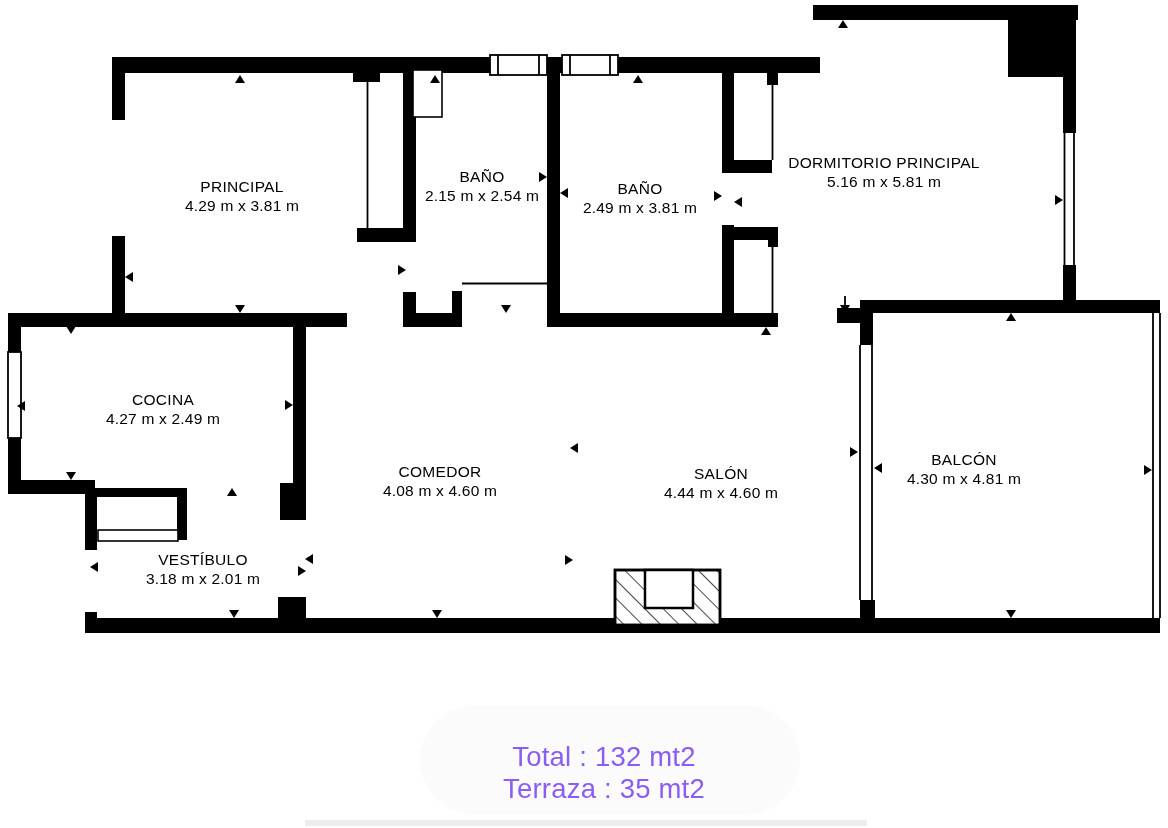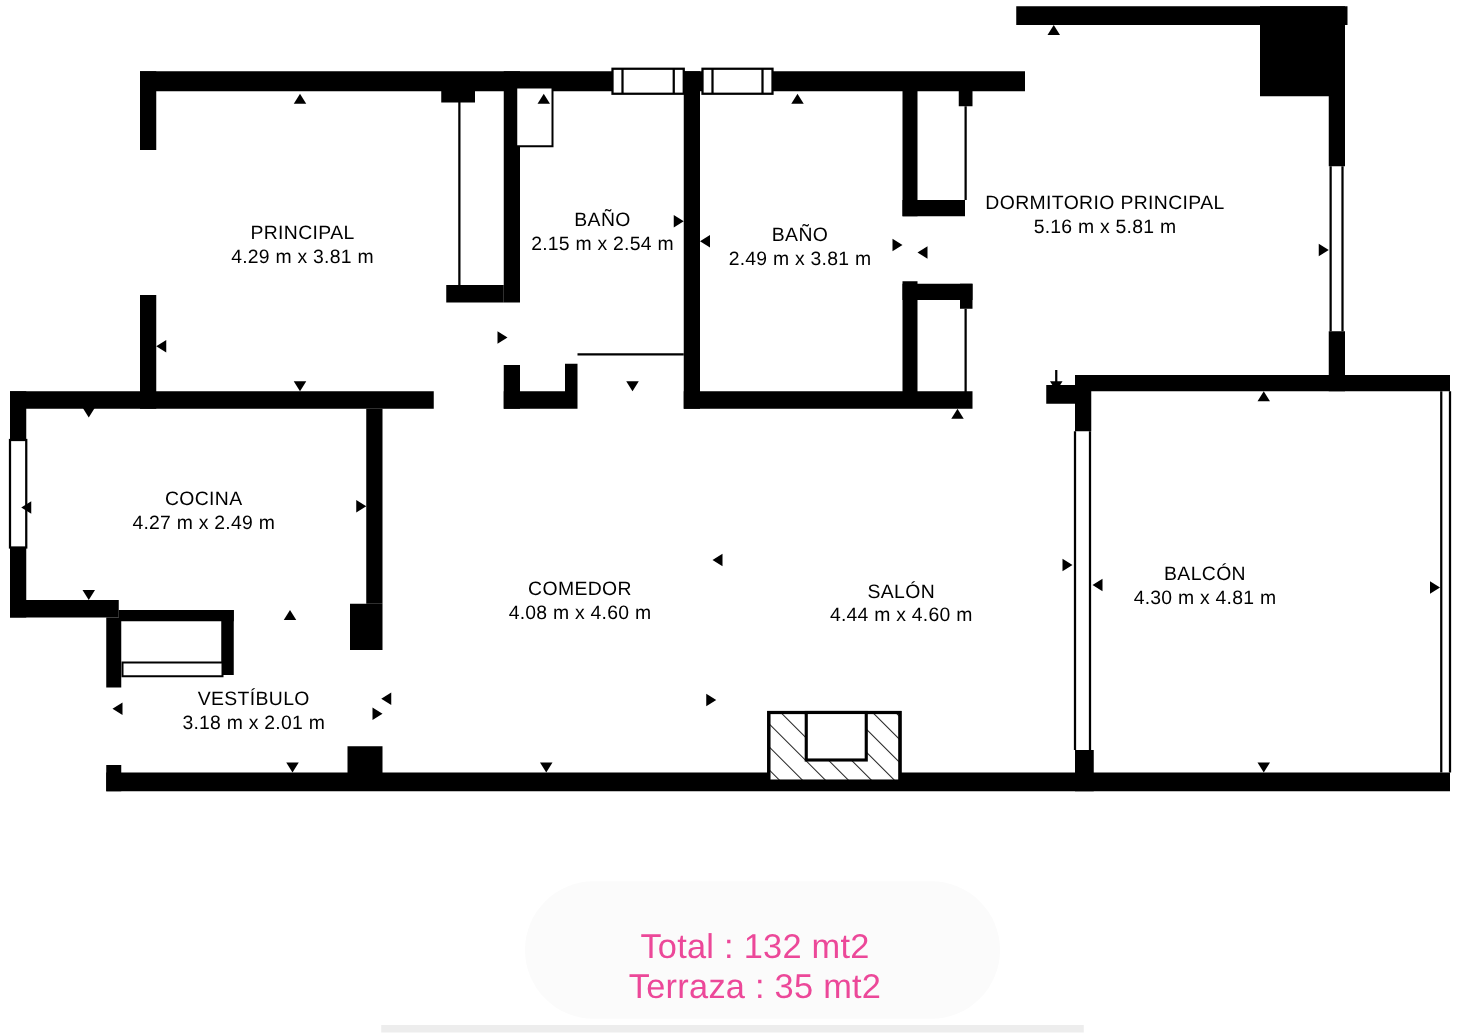"COMEDOR" div.room-label { left: 464px -> 440px }
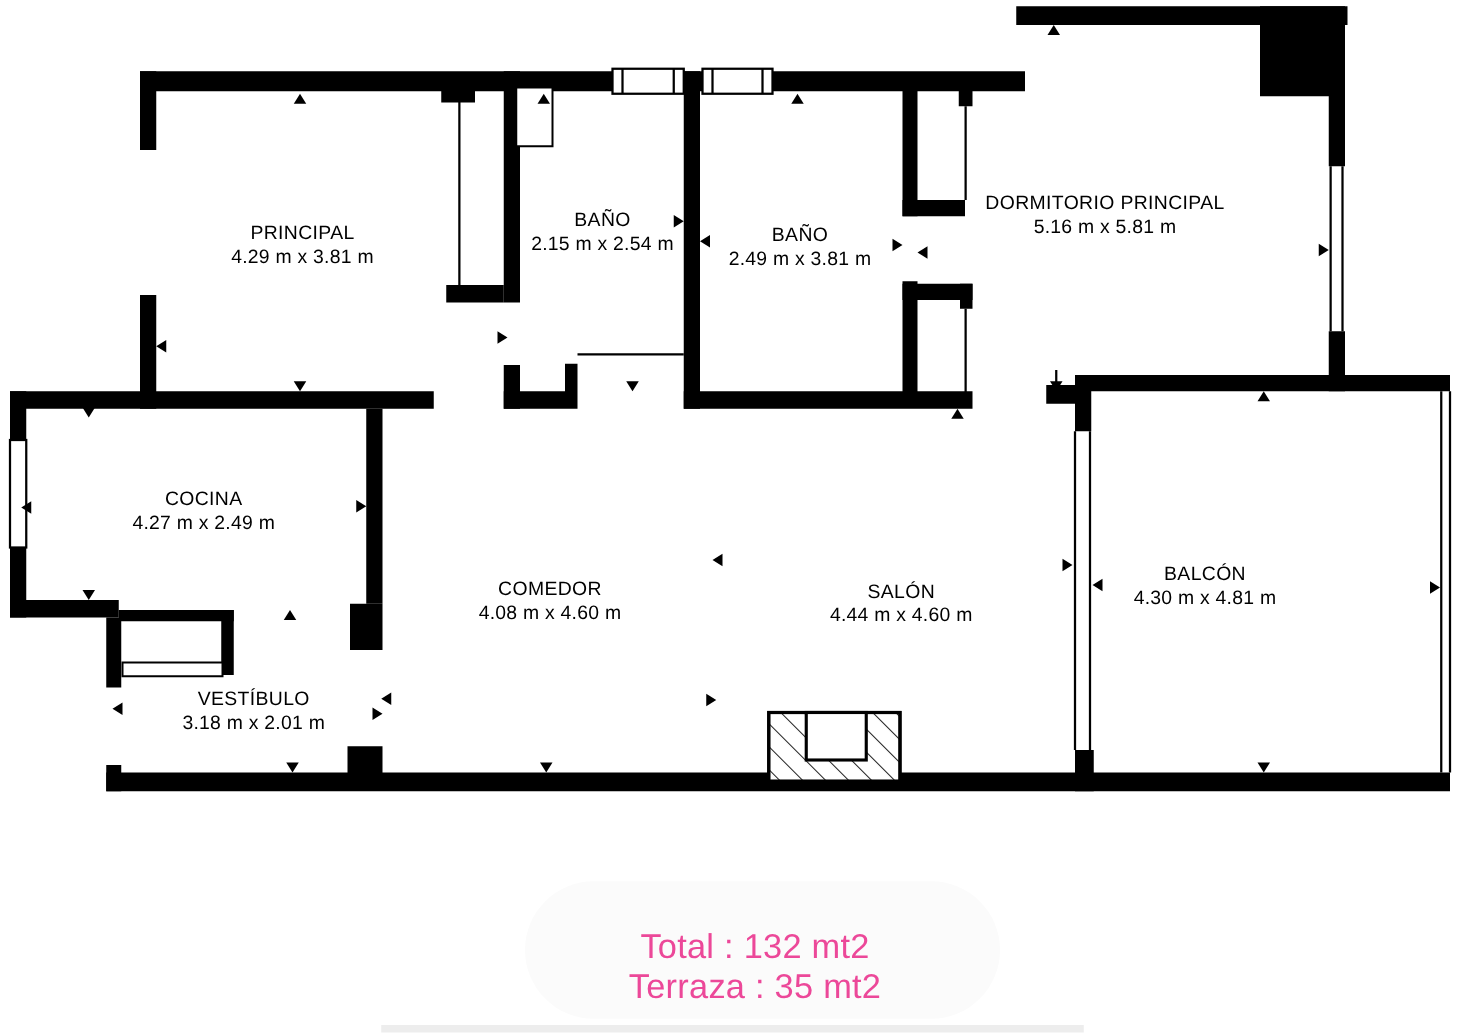"Total : 132 mt2" .footer-line { color: #ec4899 -> #8b5cf6 }
